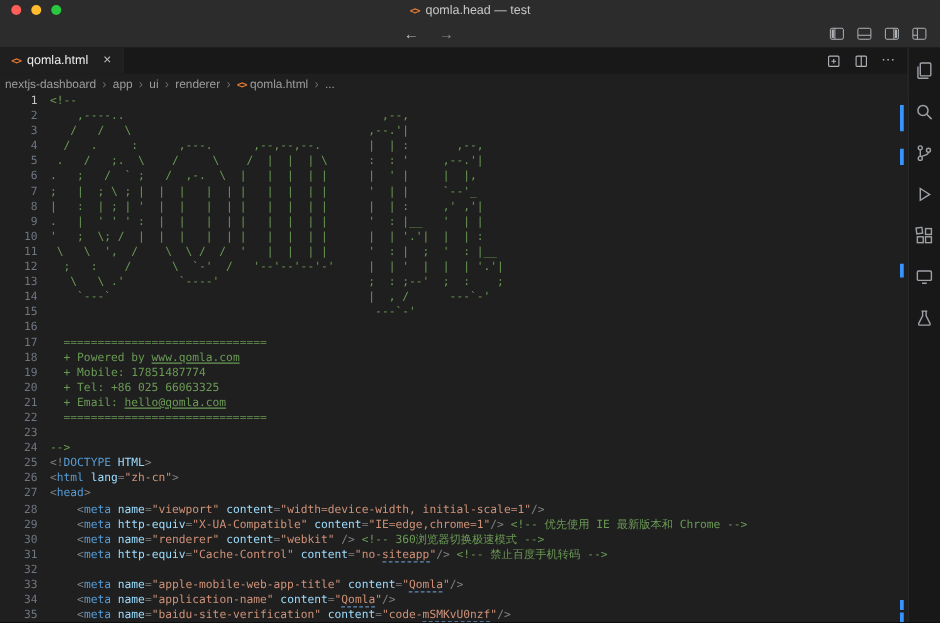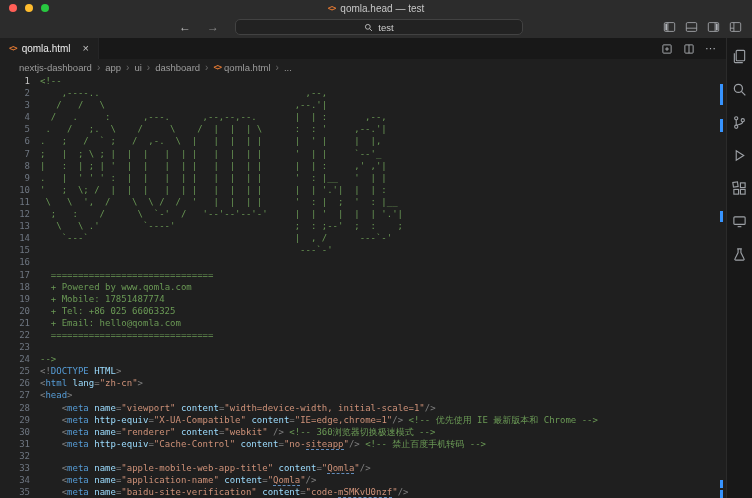"test" div.command-center { html: <div> <svg> <circle></circle> <path></path> </svg> <span>test</span> </div> -> none }
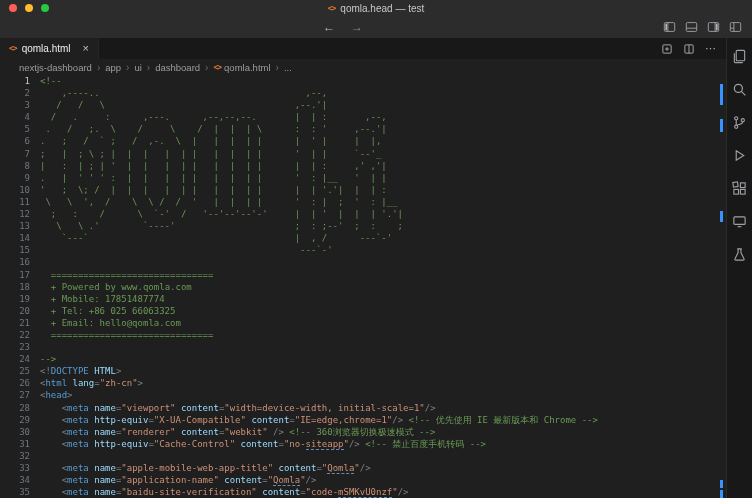"nextjs-dashboard" .breadcrumbs { padding-left: 19px -> 4px }
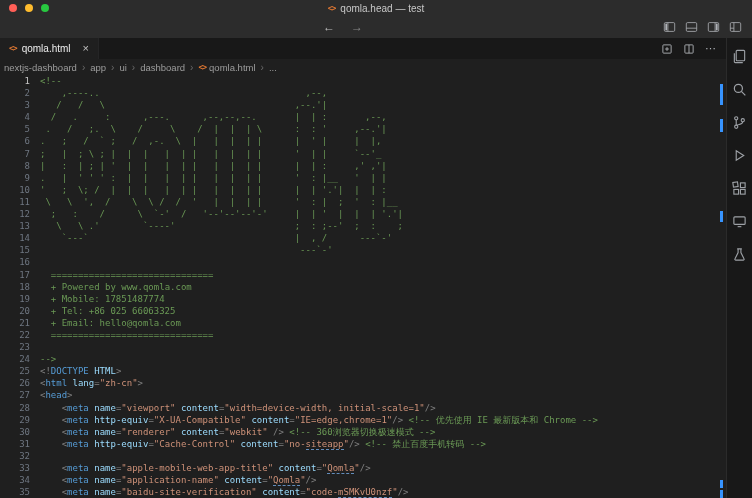"dashboard" span { text: dashboard -> renderer }
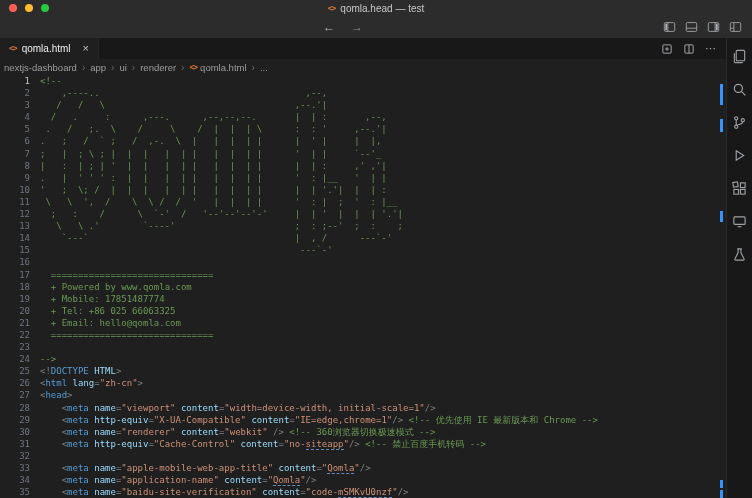"www.qomla.com" .u-link { text-decoration: none -> underline }
